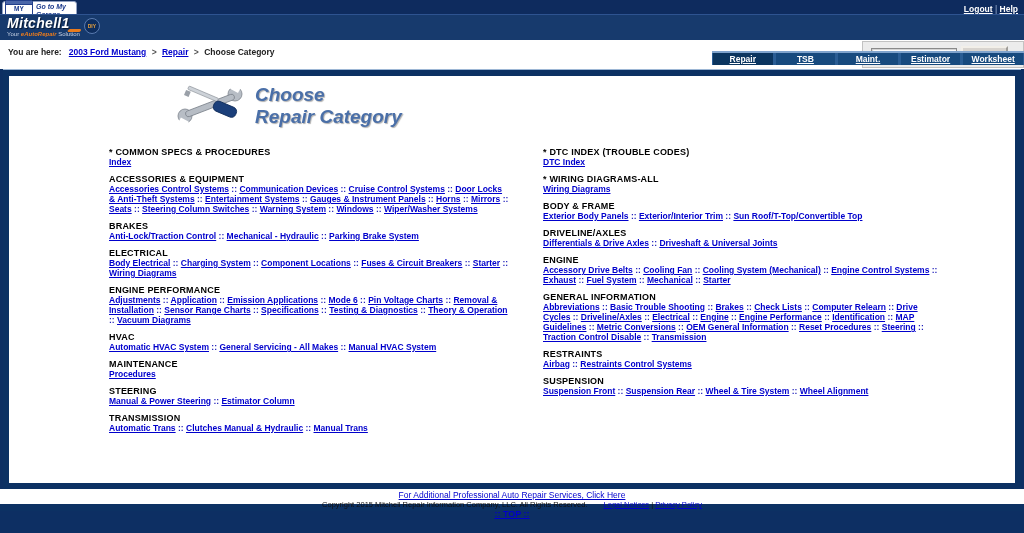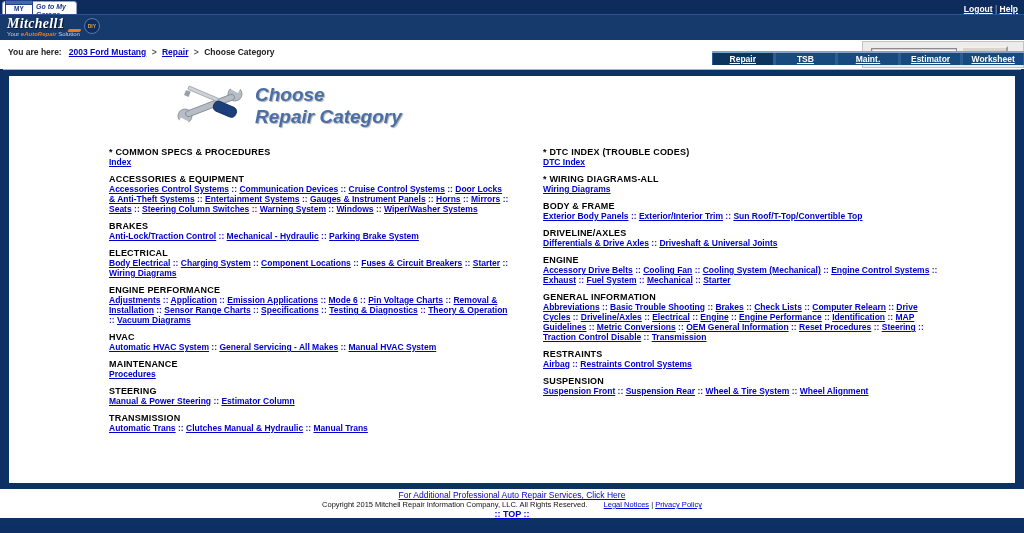"Mitchell1" .brand { font-family: Liberation Serif, serif -> none }
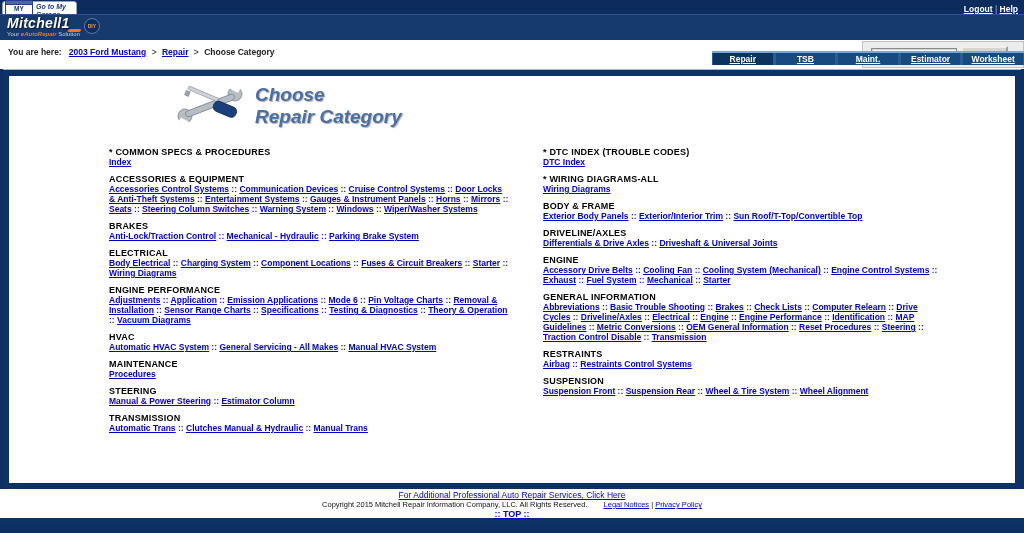"For Additional Professional Auto Repair" #footerband { height: 29px -> 15px }
